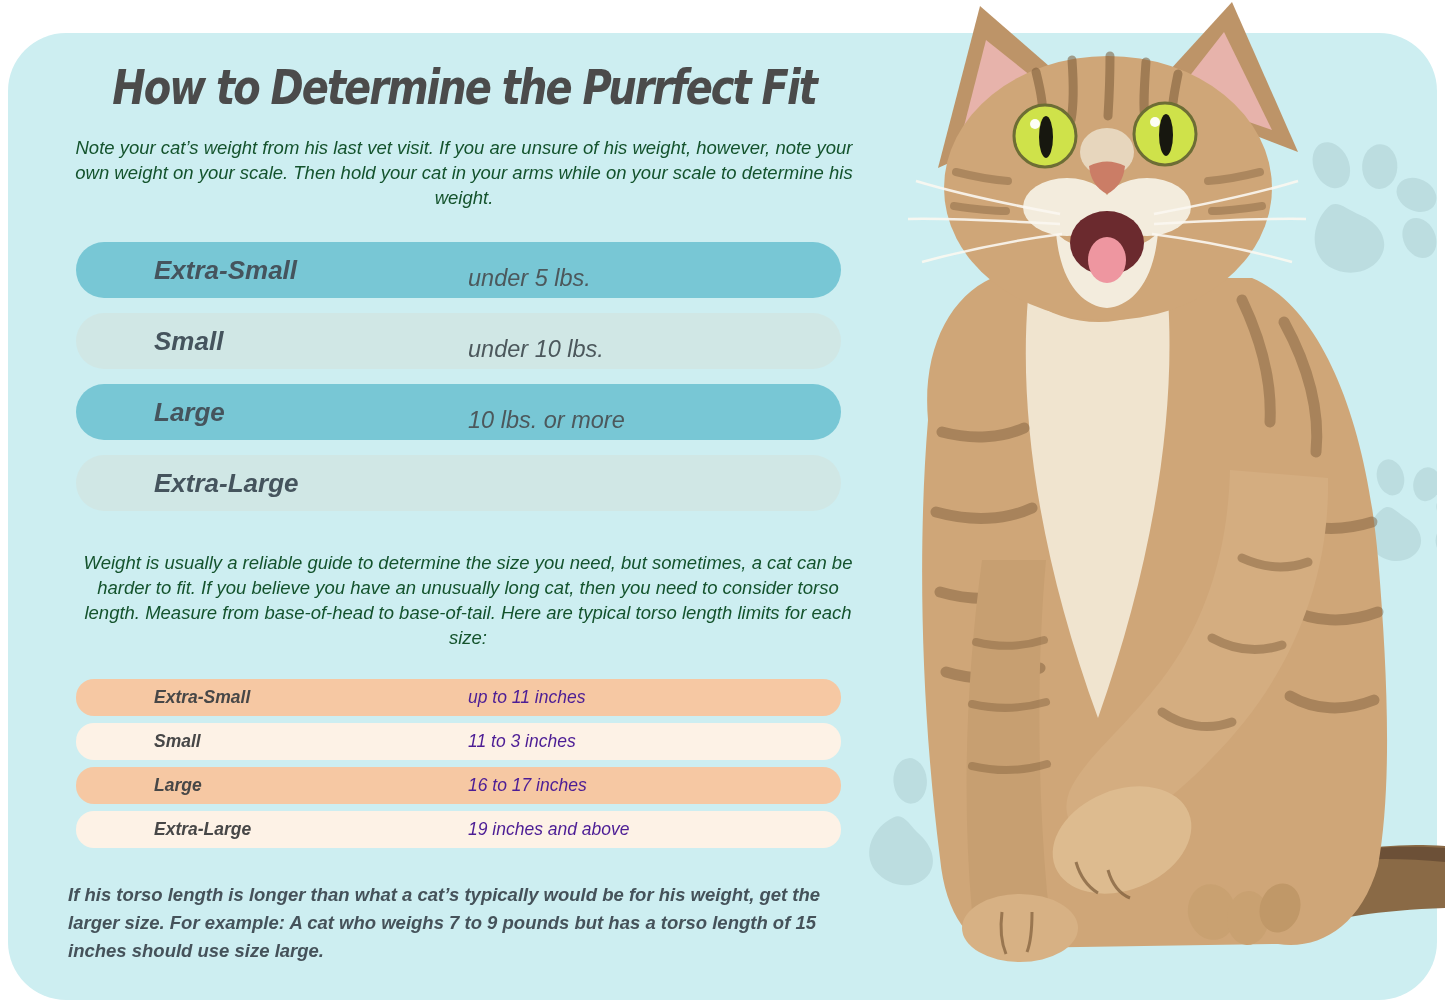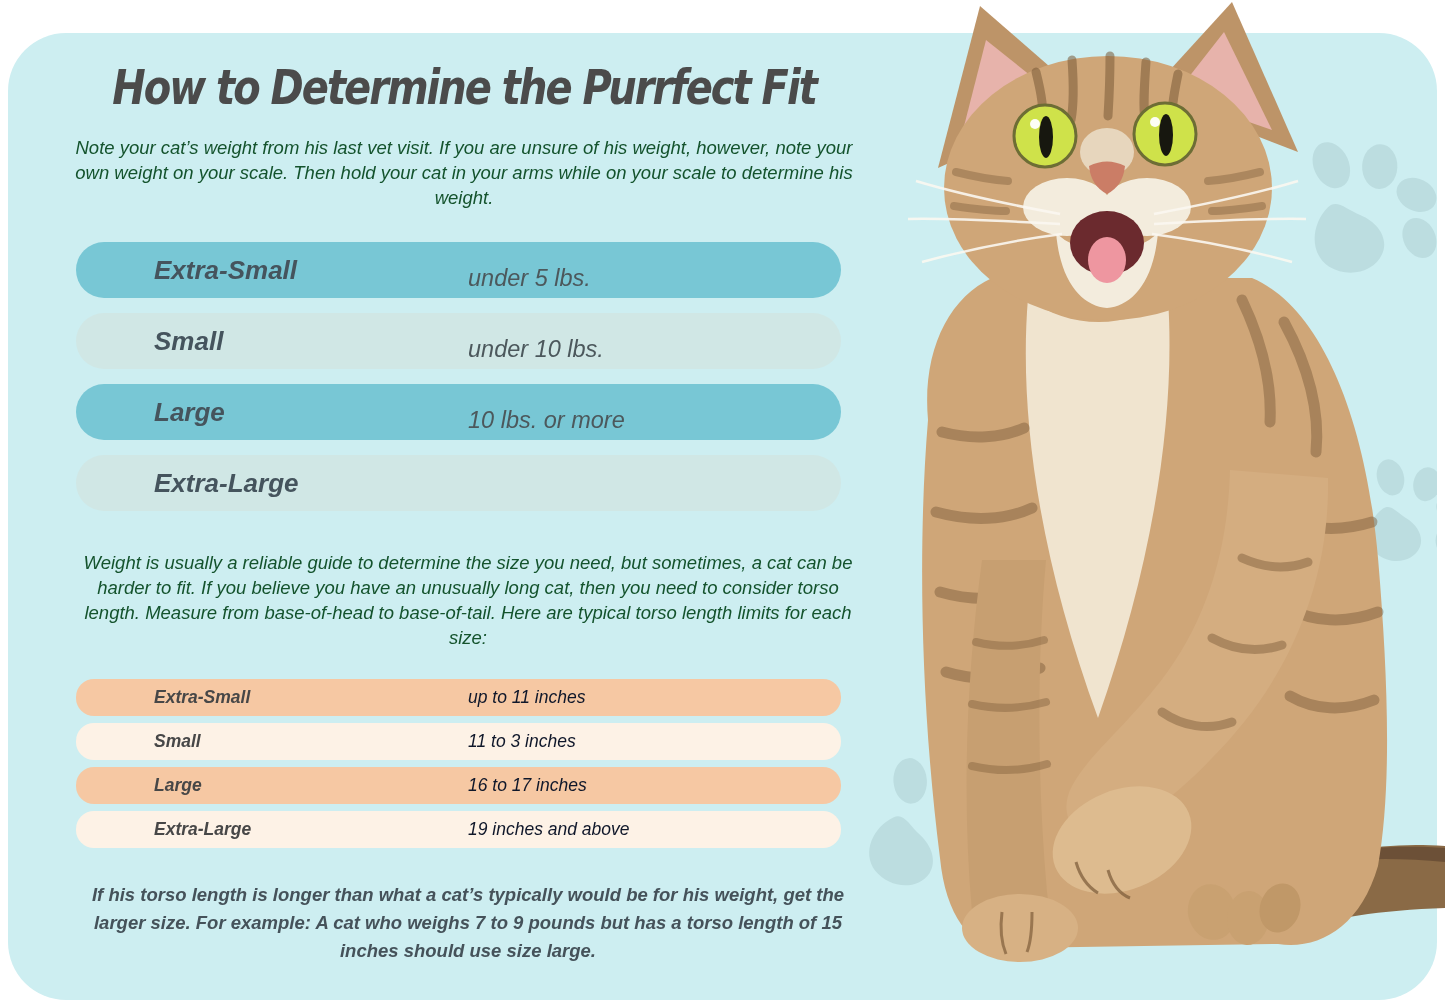"up to 11 inches" .t-row .limit { color: #0f172a -> #4c1d95 }
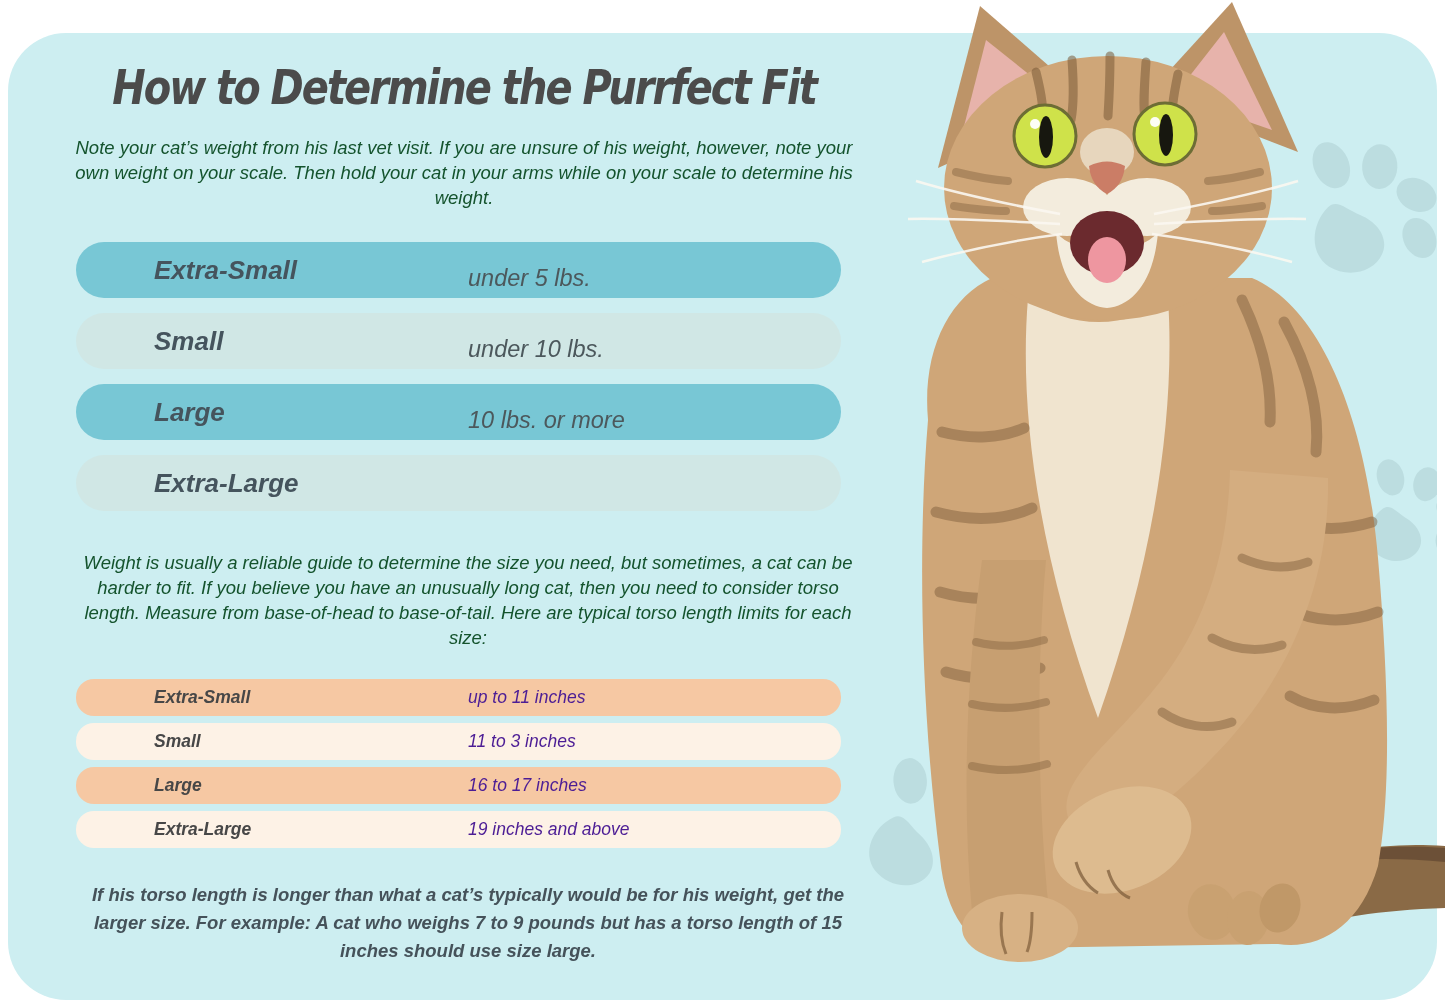"If his torso length is" .footer-note { text-align: center -> none }
